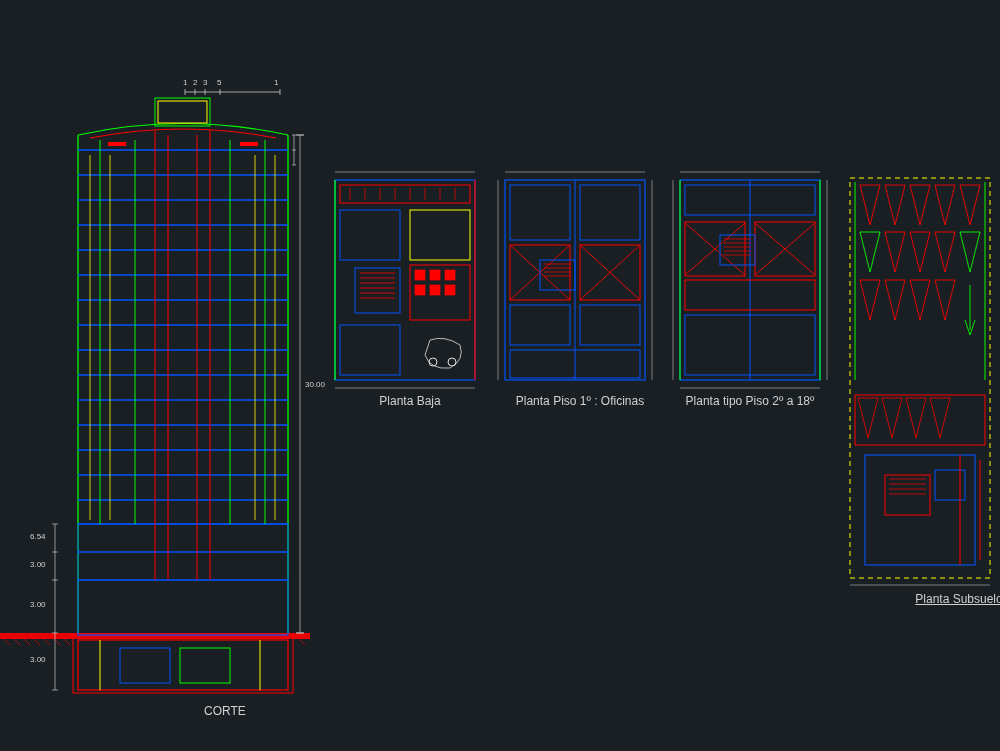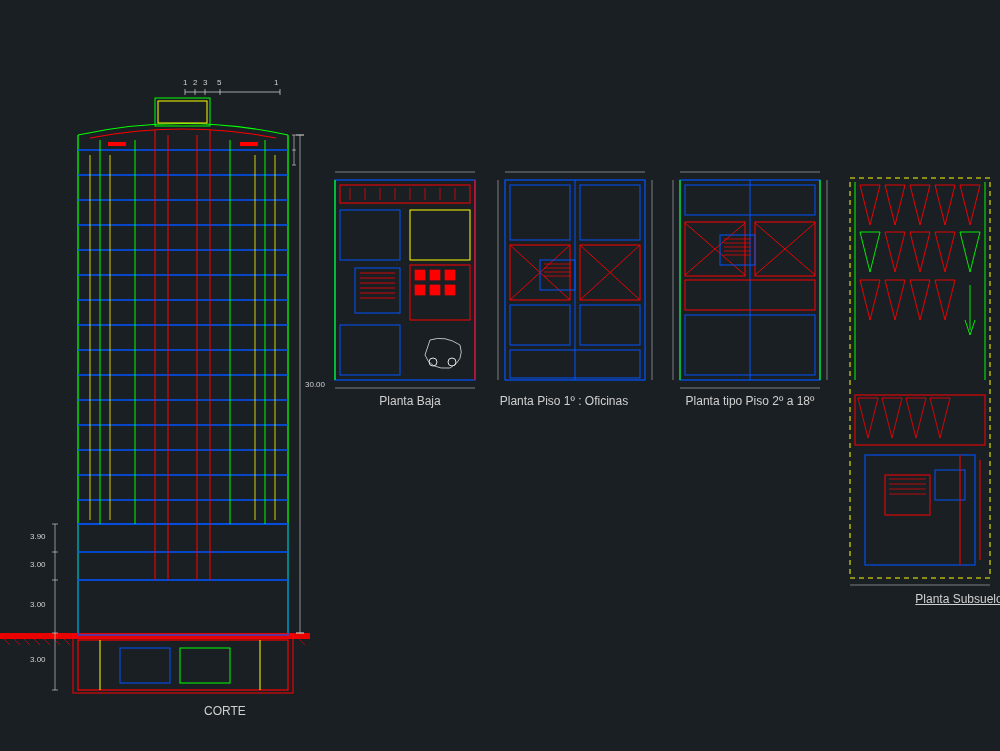"Planta Piso 1º : Oficinas" div.label { left: 494px -> 510px }
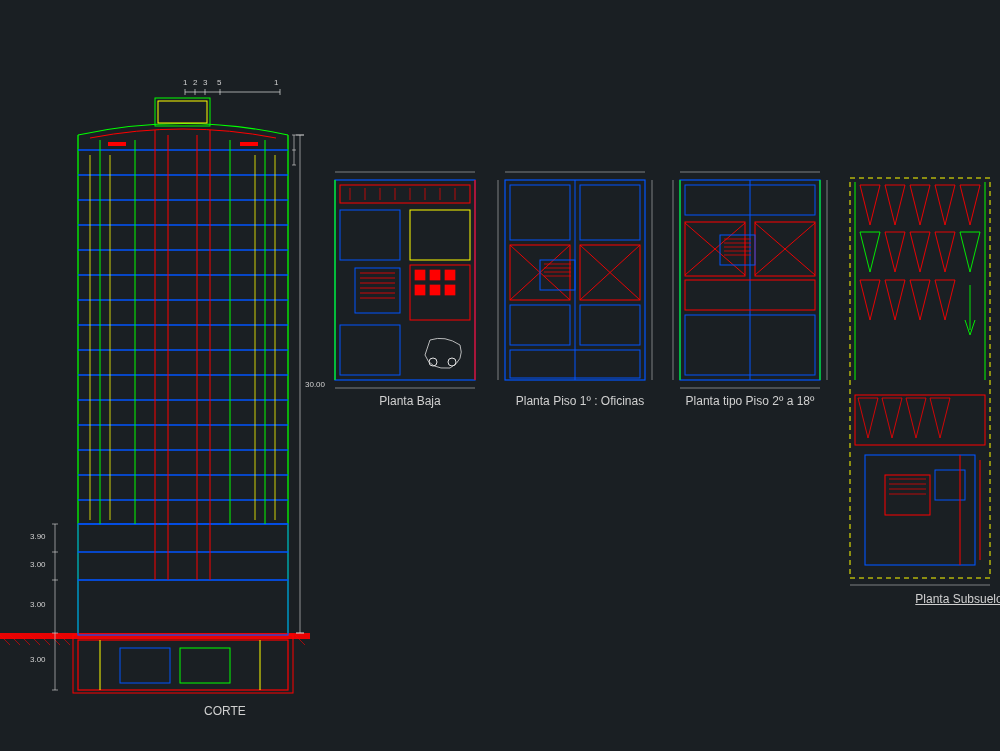"3.90" div.dim-label { text: 3.90 -> 6.54 }
